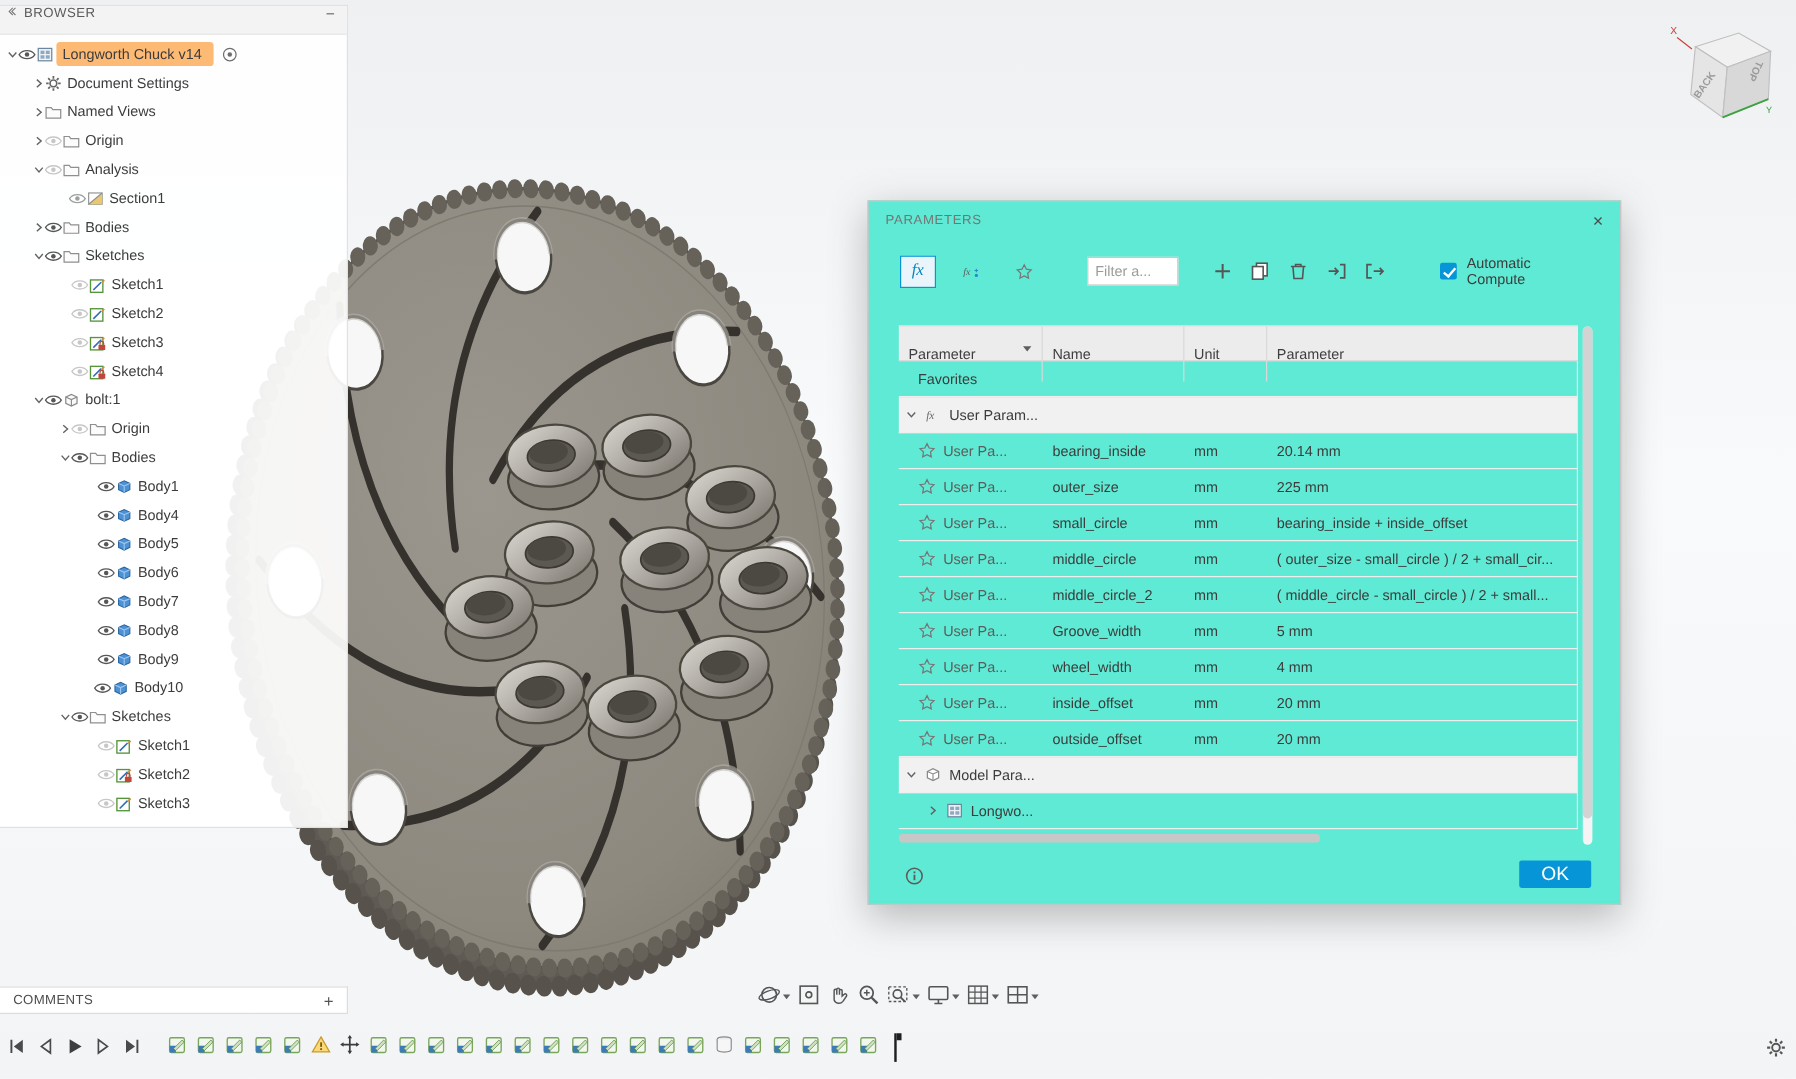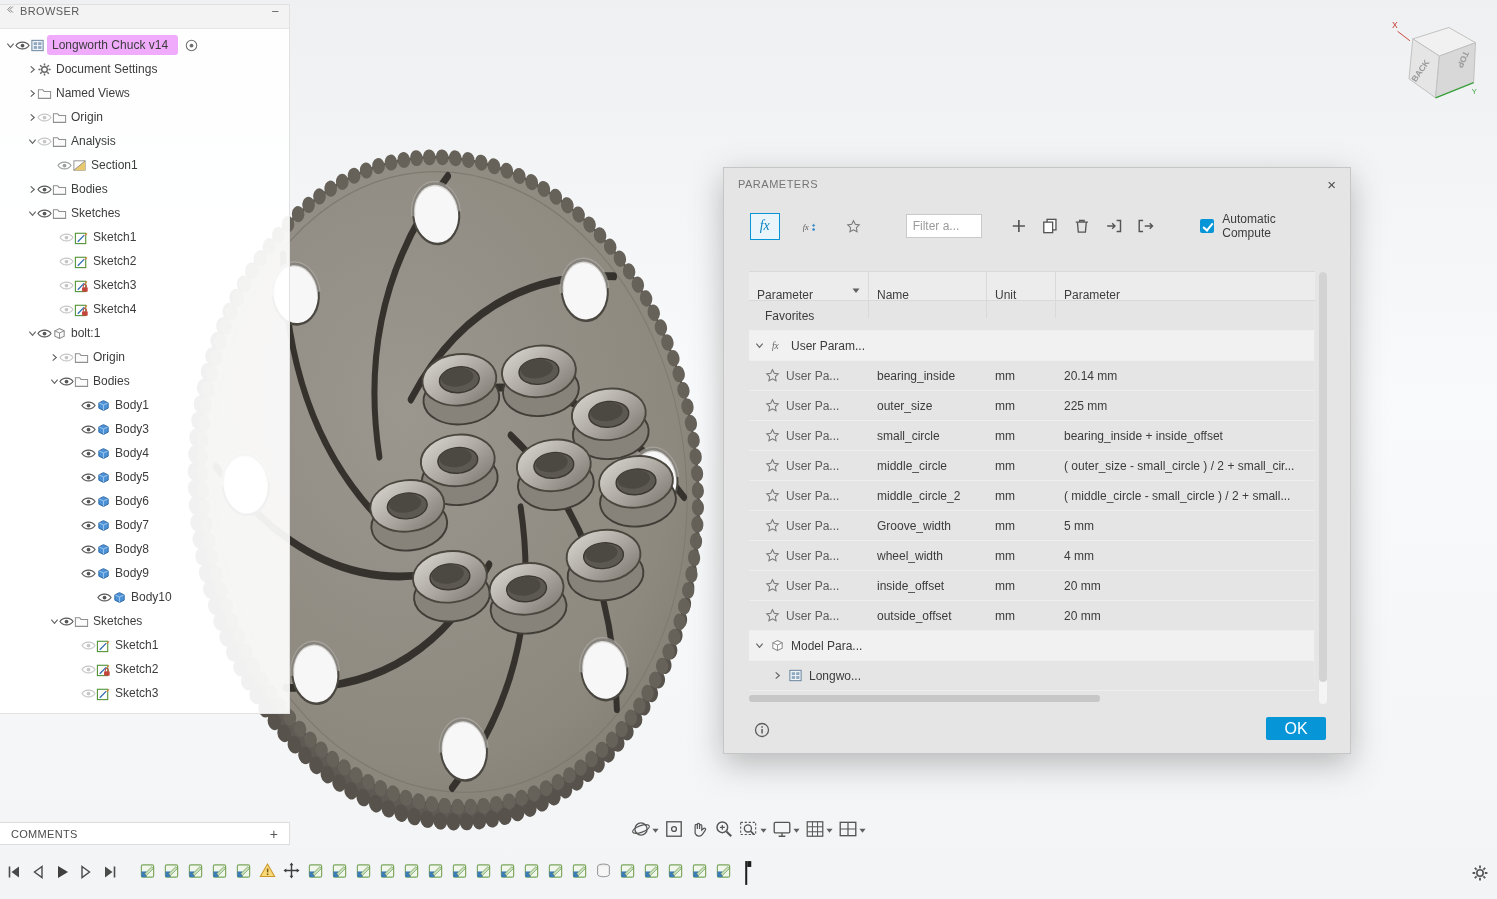"Longworth Chuck v14" .root .rootlabel { background: #f0abfc -> #fdba74 }
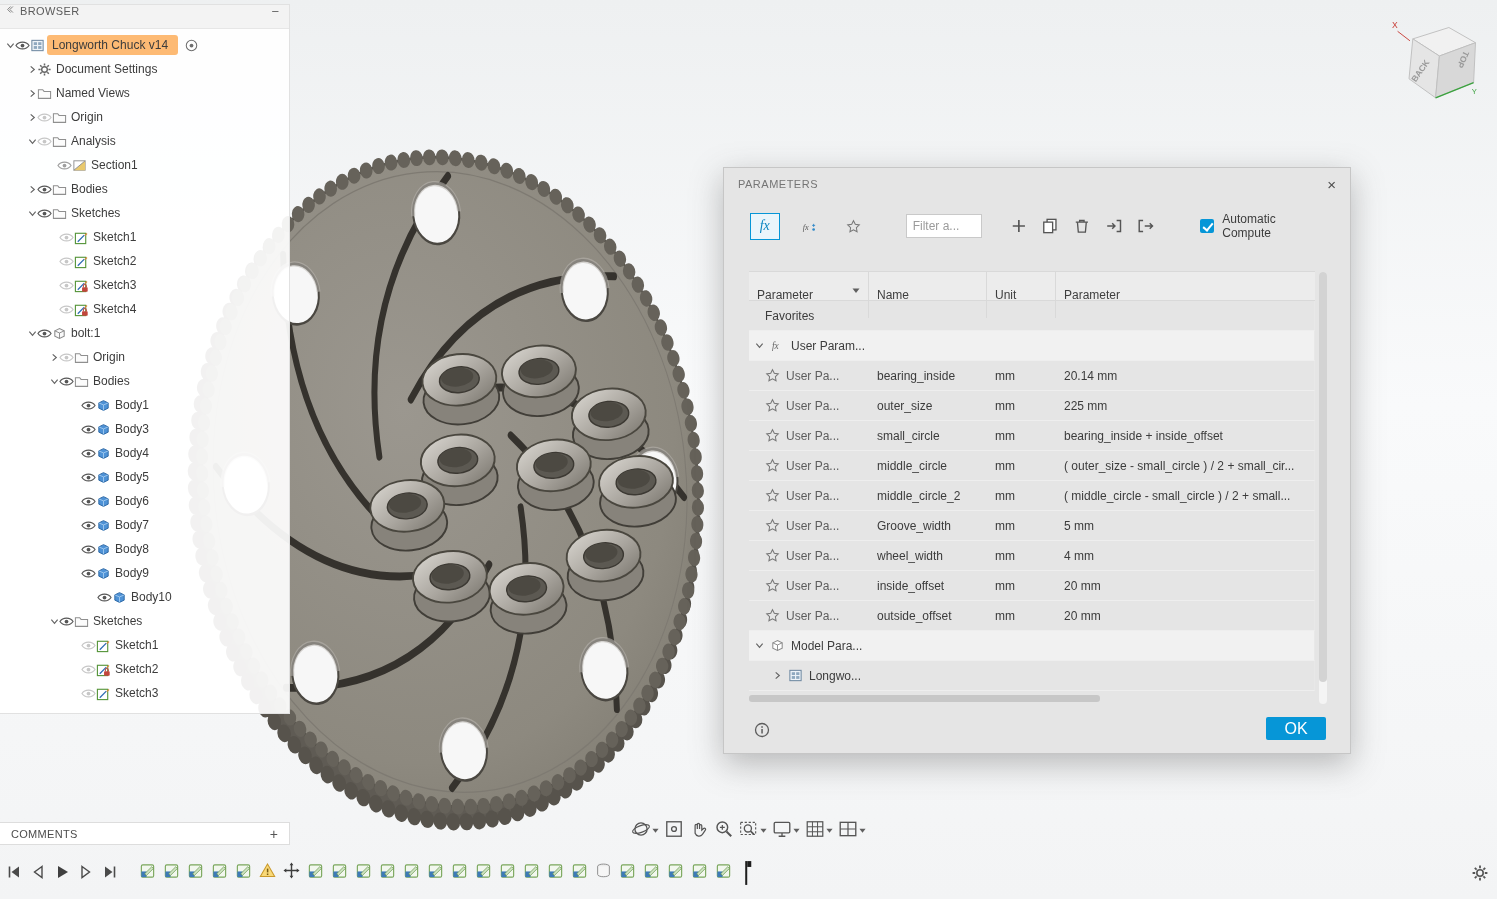"PARAMETERS" .dialog { background: #e5e5e5 -> #5eead4 }
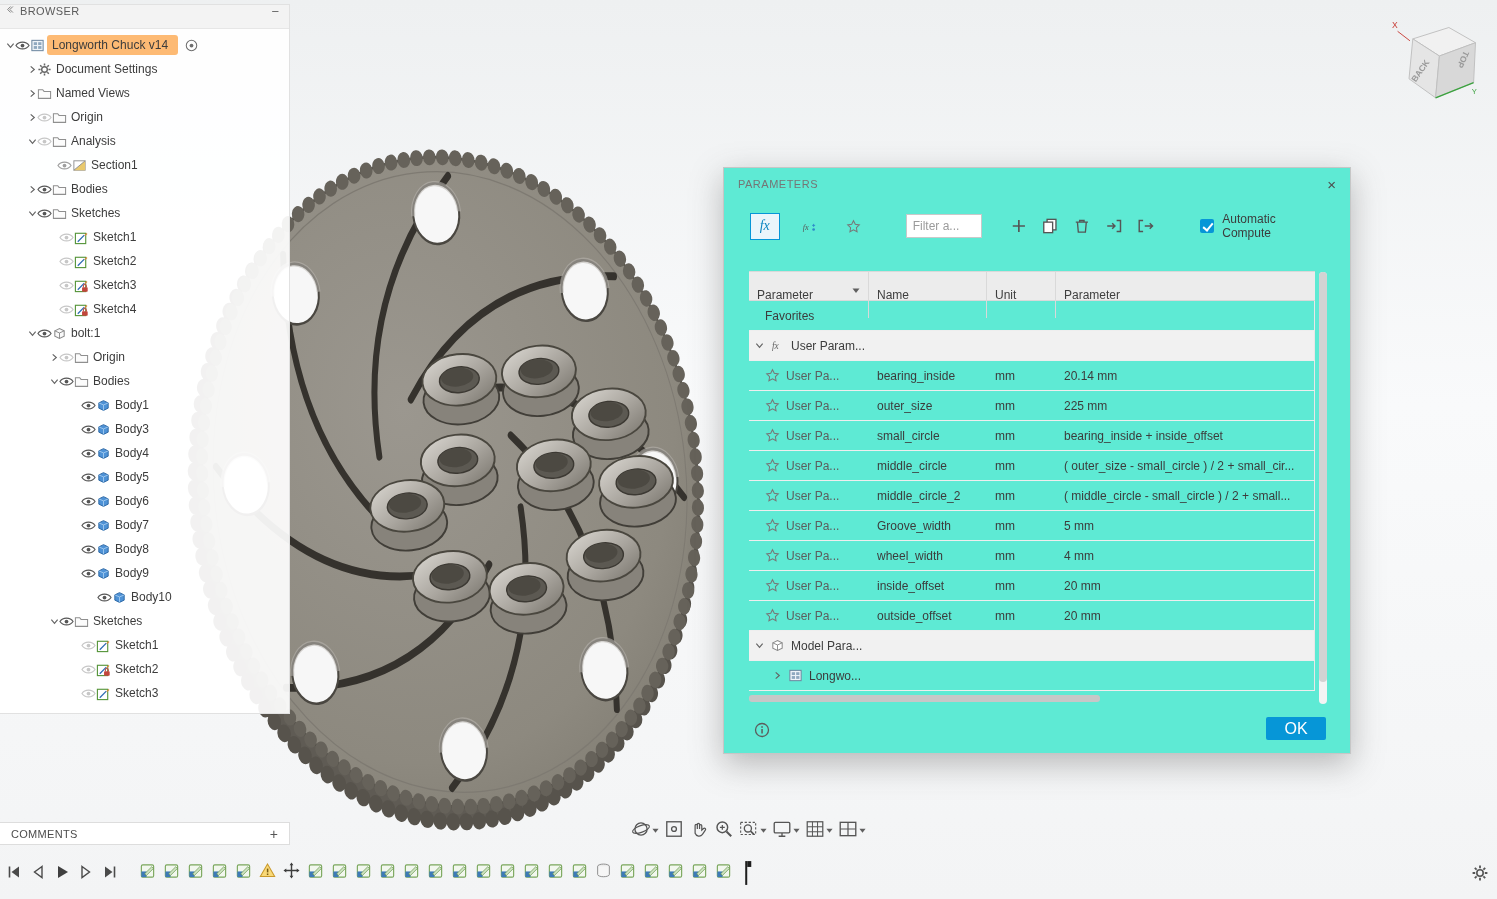"Body3" div.trow { html: <div> <span></span> <span> <svg> <path></path> <circle></circle> </svg> </span> <span> <svg> <path></path> <path></path> </svg> </span> <span>Body3</span> </div> -> none }
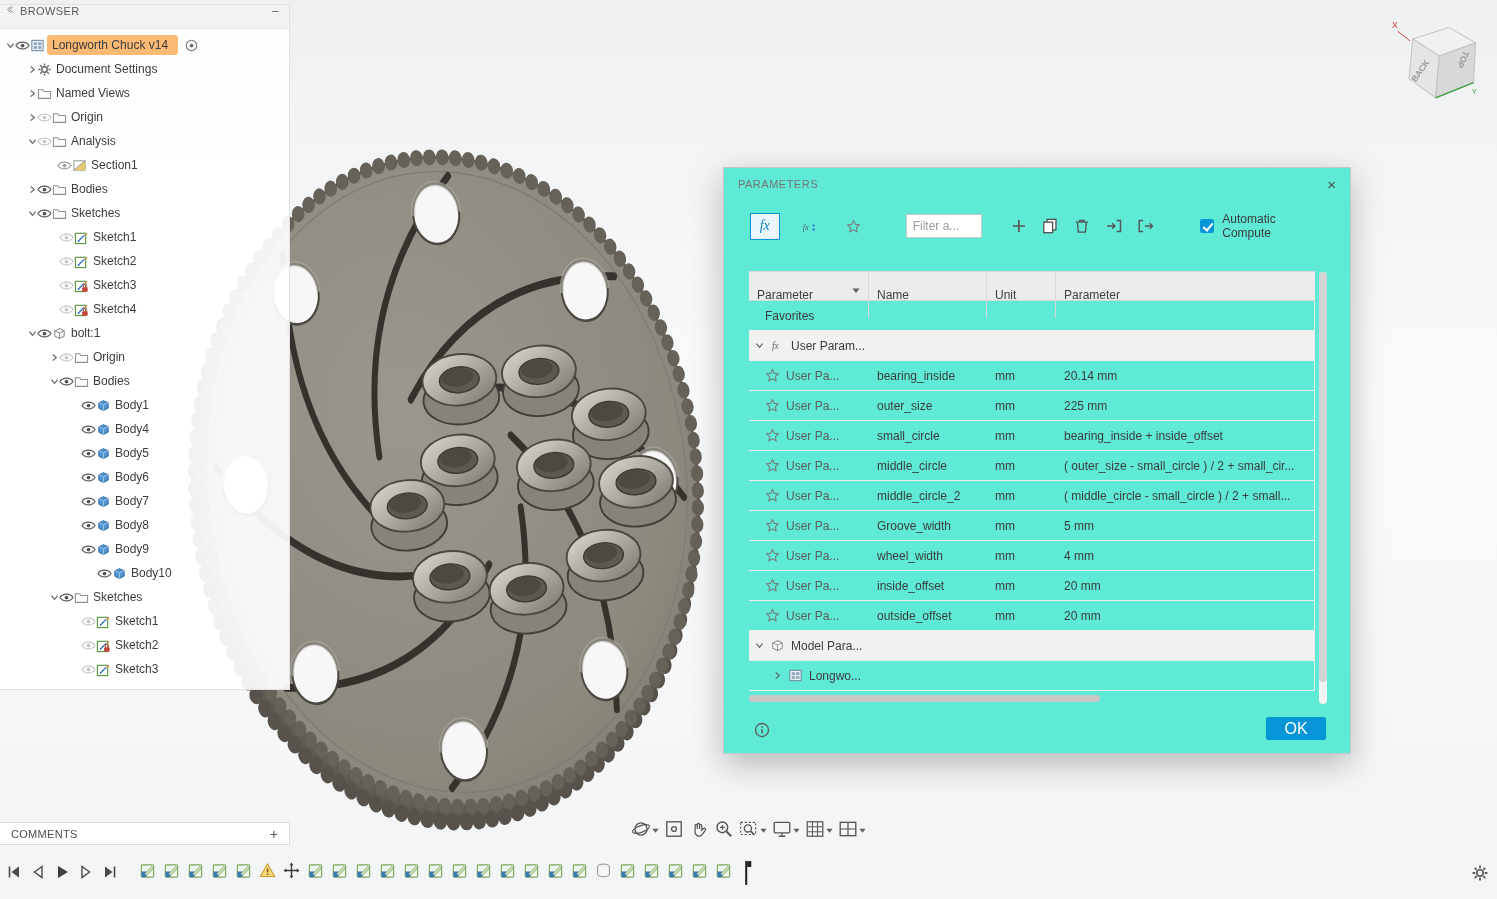"Body10" div.trow { padding-left: 88px -> 69px }
